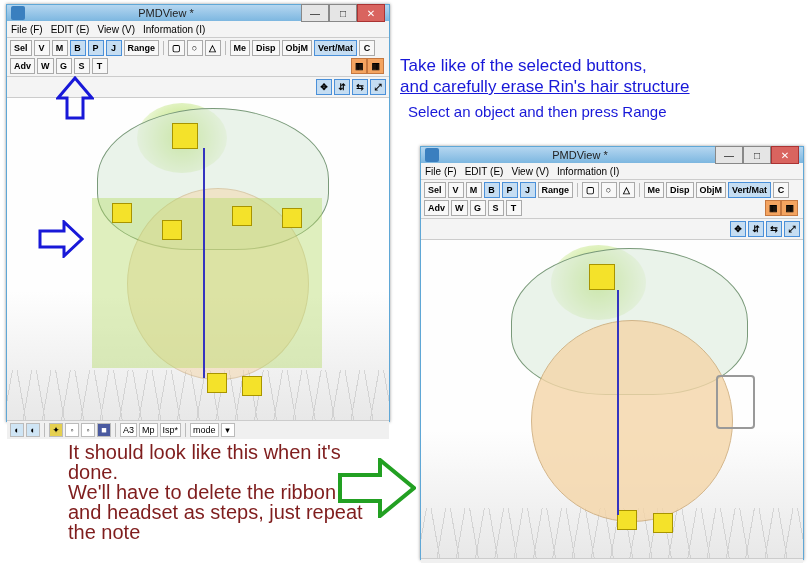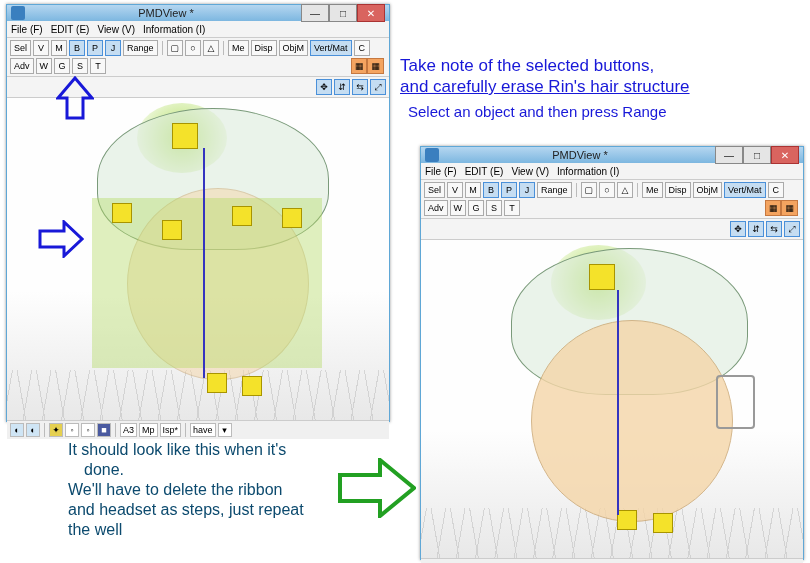"Sel" .toolbar { font-weight: none -> bold }
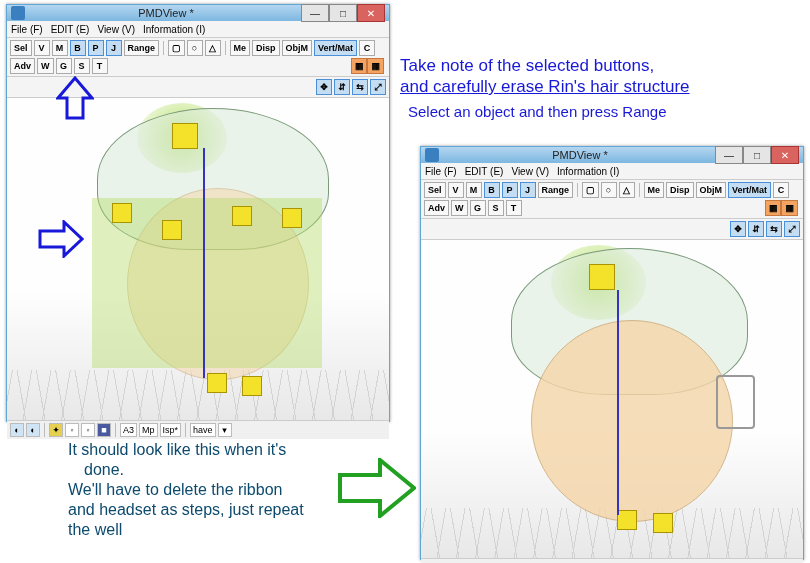"Take note of the selected" div.annot { text: note -> like }
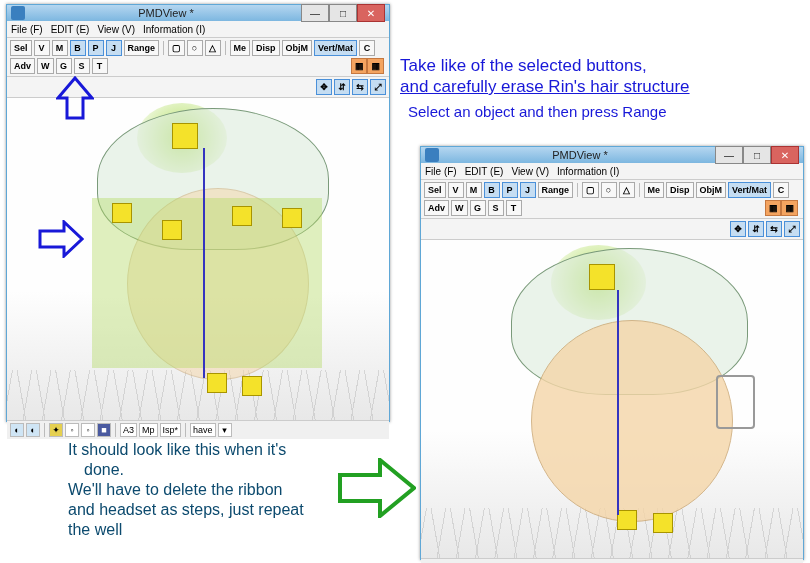"have" div.sbox { text: have -> mode }
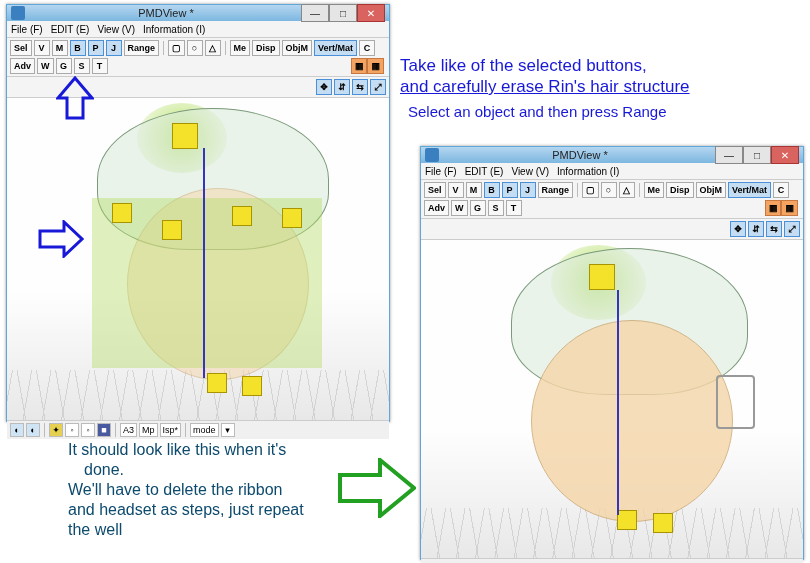"It should look like this" .annot.green { color: #0c4a6e -> #7f1d1d; font-size: 16px -> 20px }
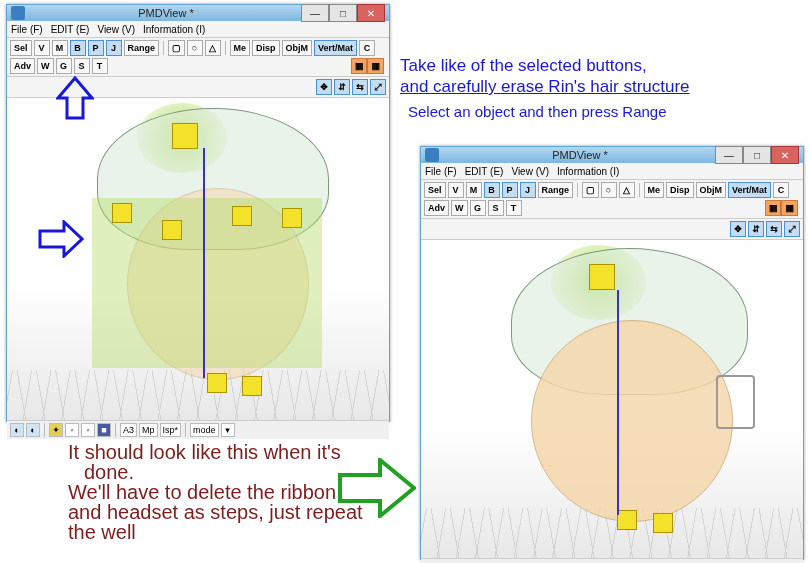"done." div.annot { margin-left: 16px -> none }
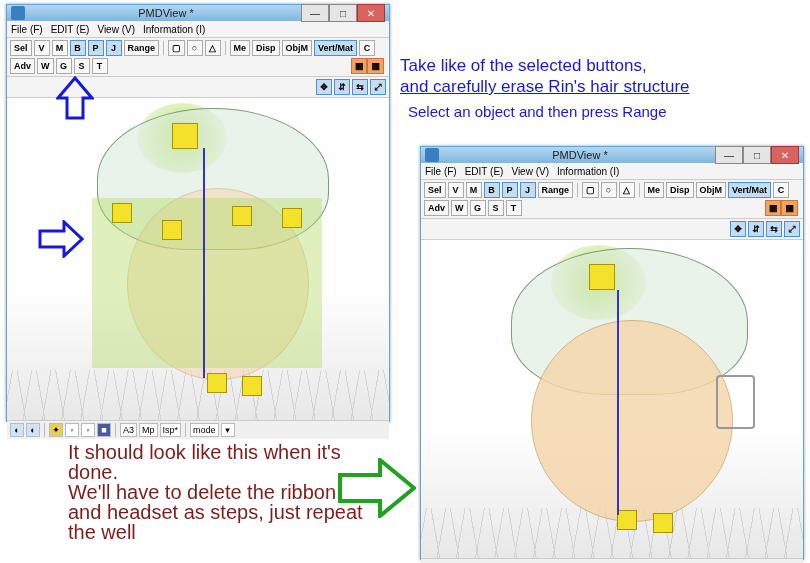"the well" div.annot { text: well -> note }
